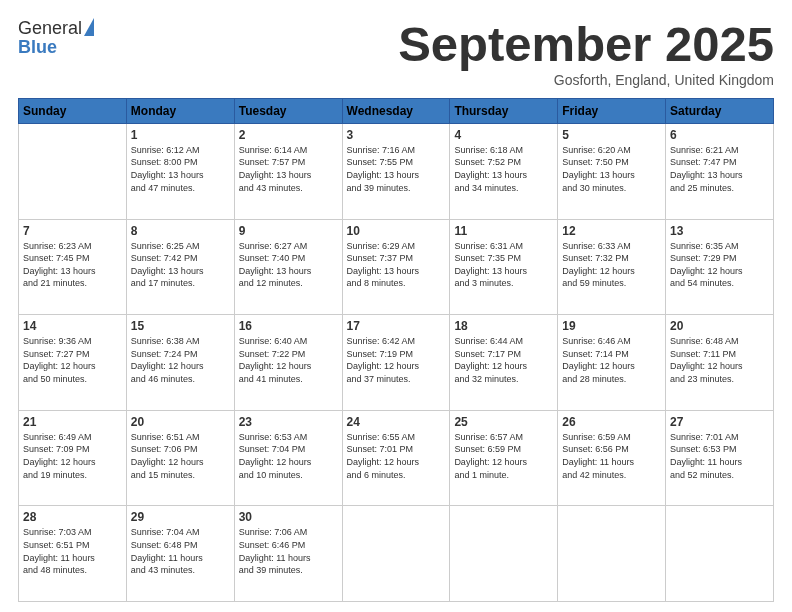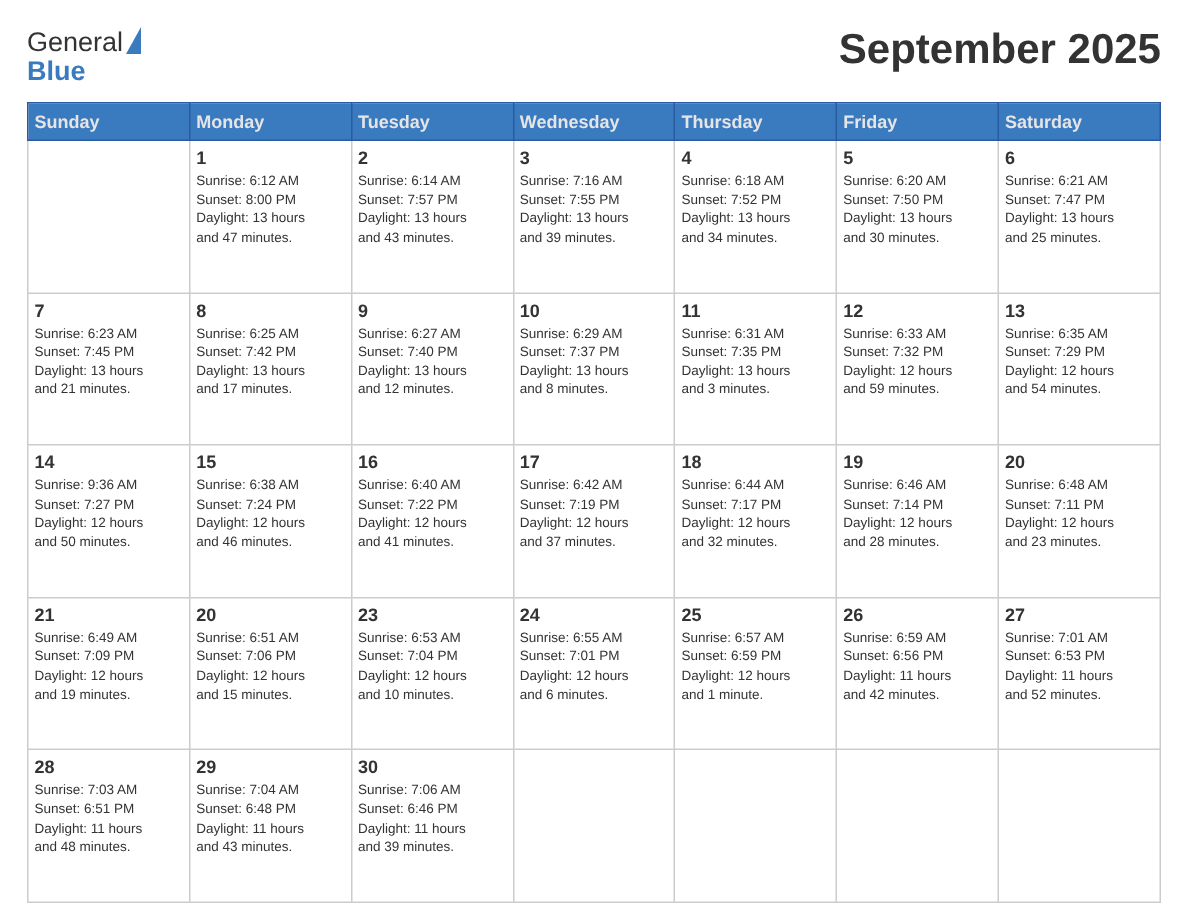"September 2025" .month-title { font-size: 28px -> 49px }
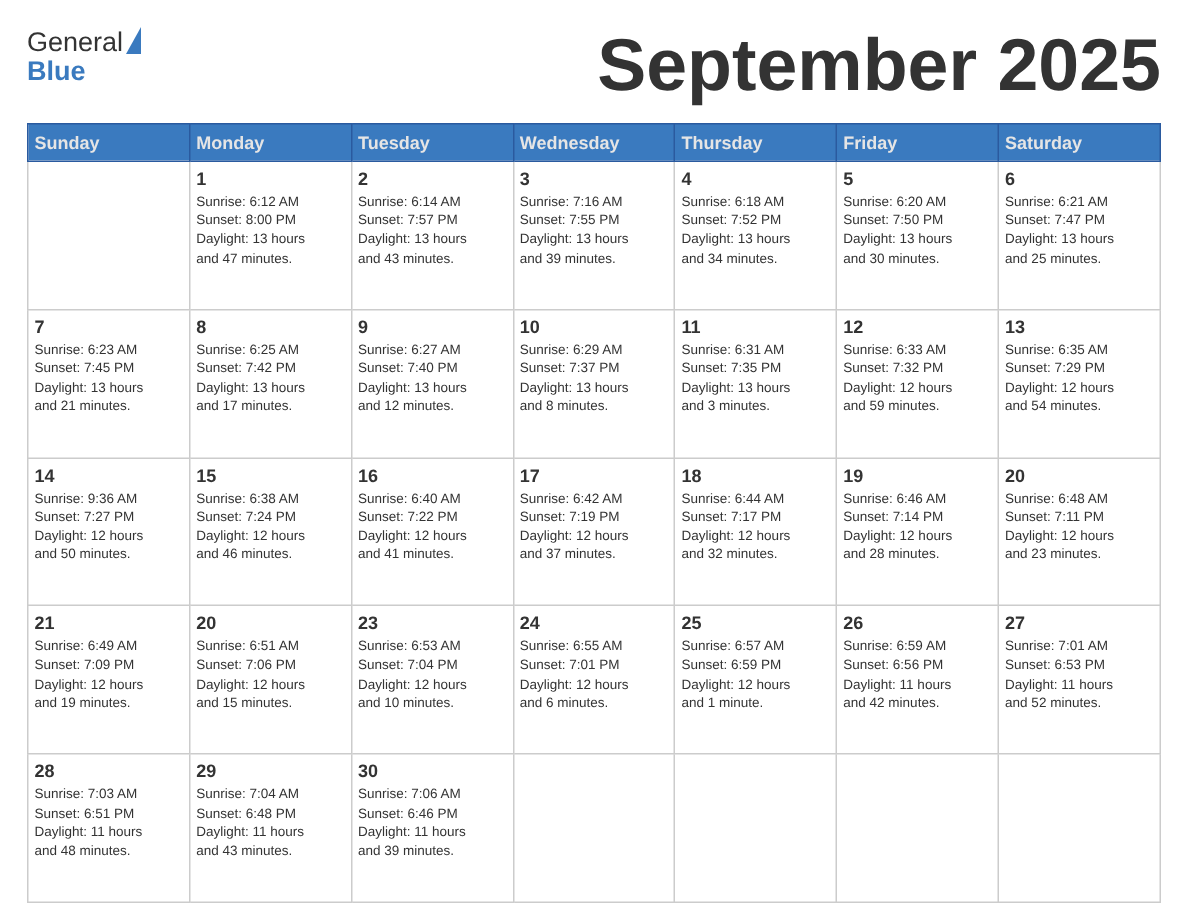"Gosforth, England, United Kingdom" div.location { html: none -> <div>Gosforth, England, United Kingdom</div> }
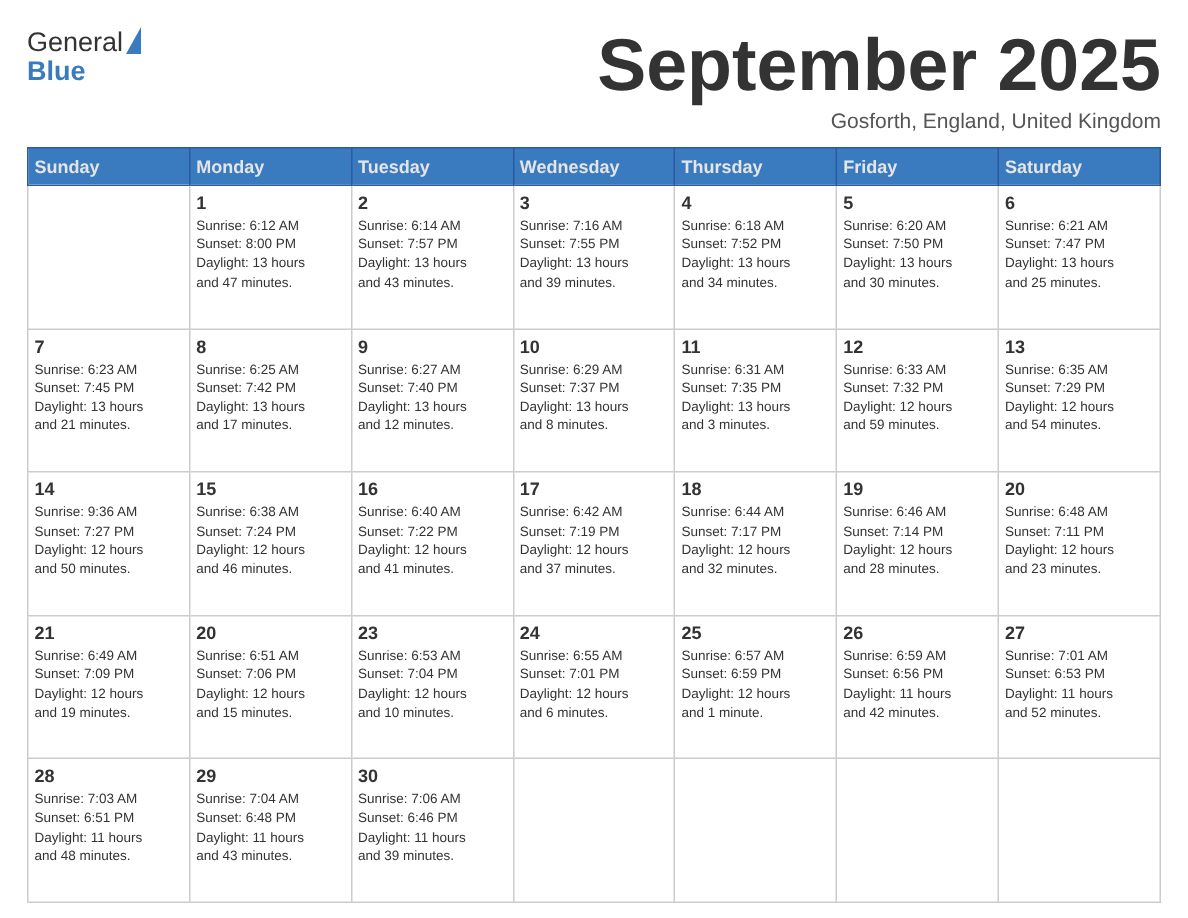"Sunday" .calendar th { color: #e5e5e5 -> #000000 }
